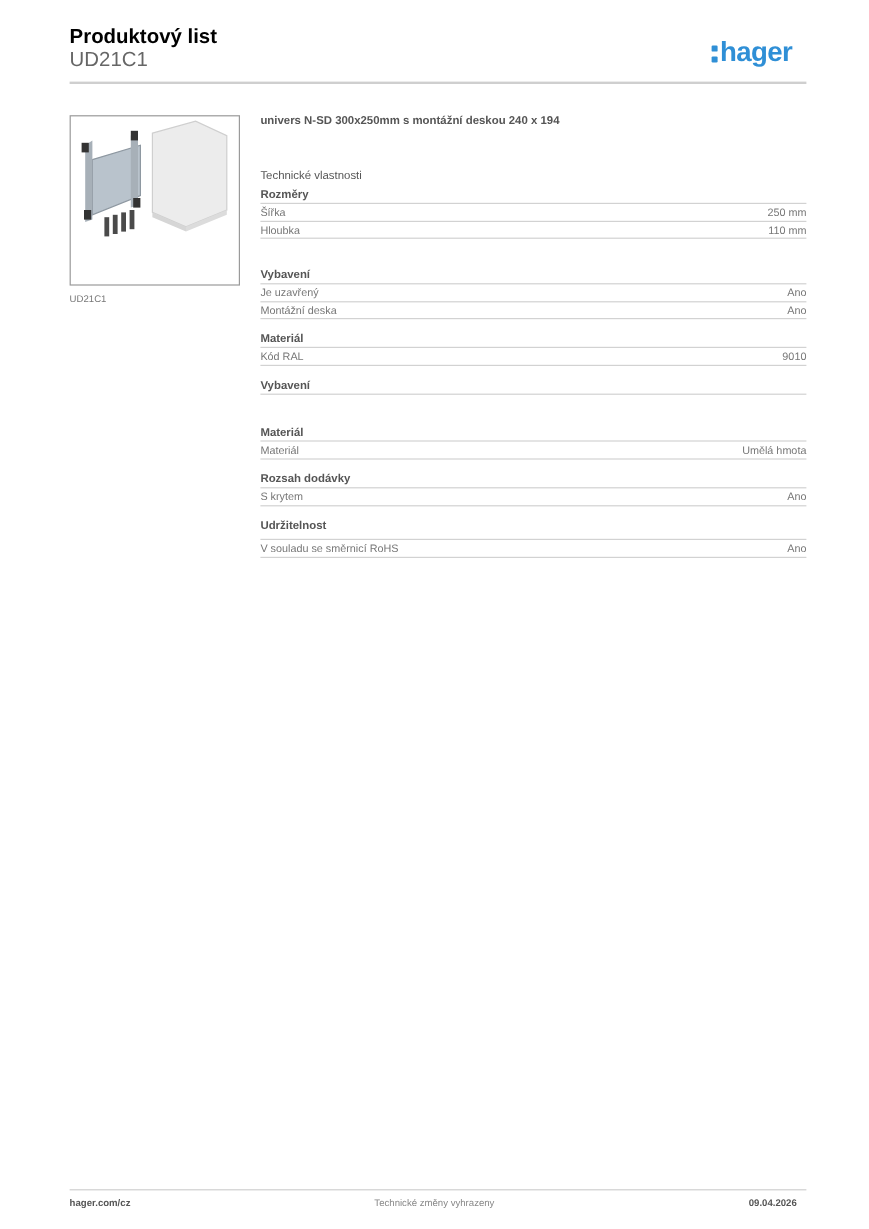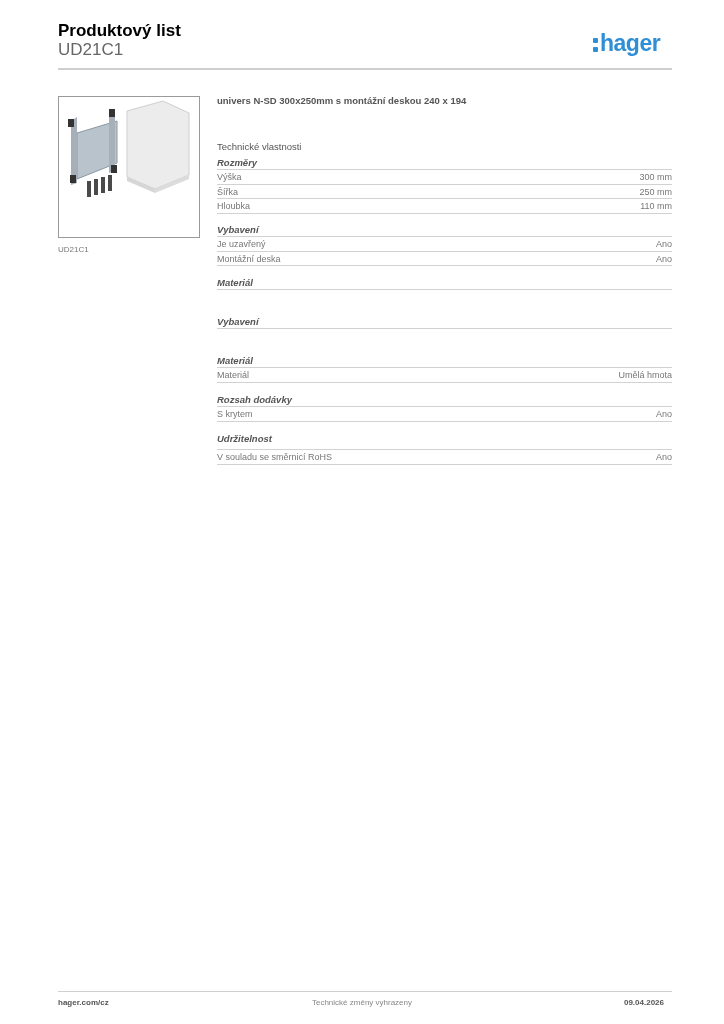"Rozměry" .group-title { font-style: italic -> none }
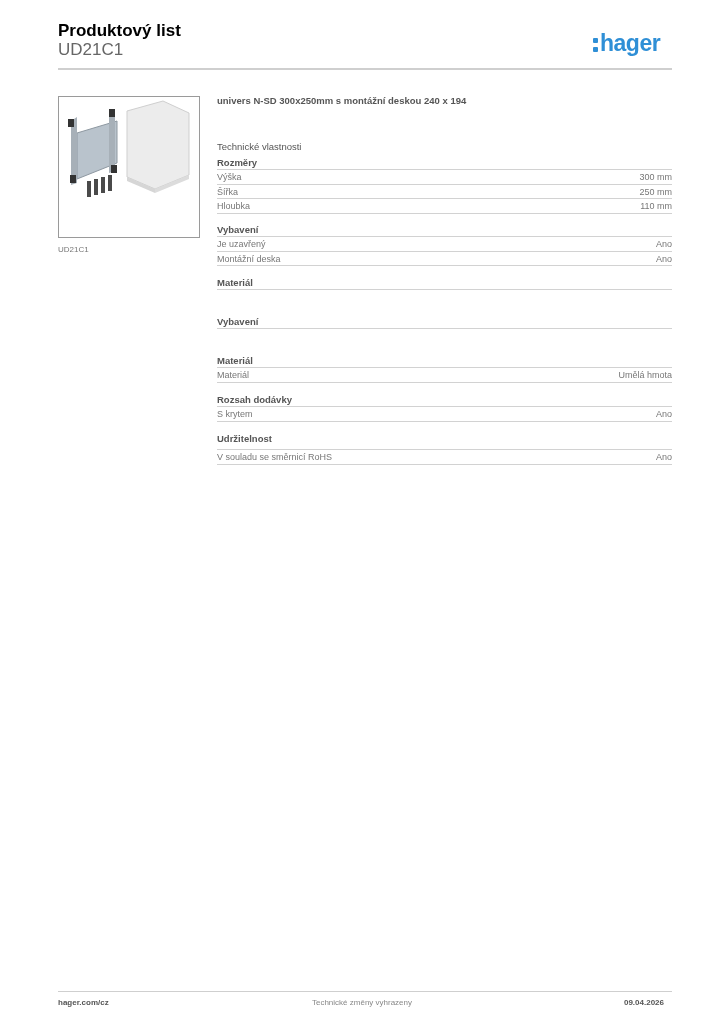"Výška" div.row { html: <div> <span>Výška</span> <span>300 mm</span> </div> -> none }
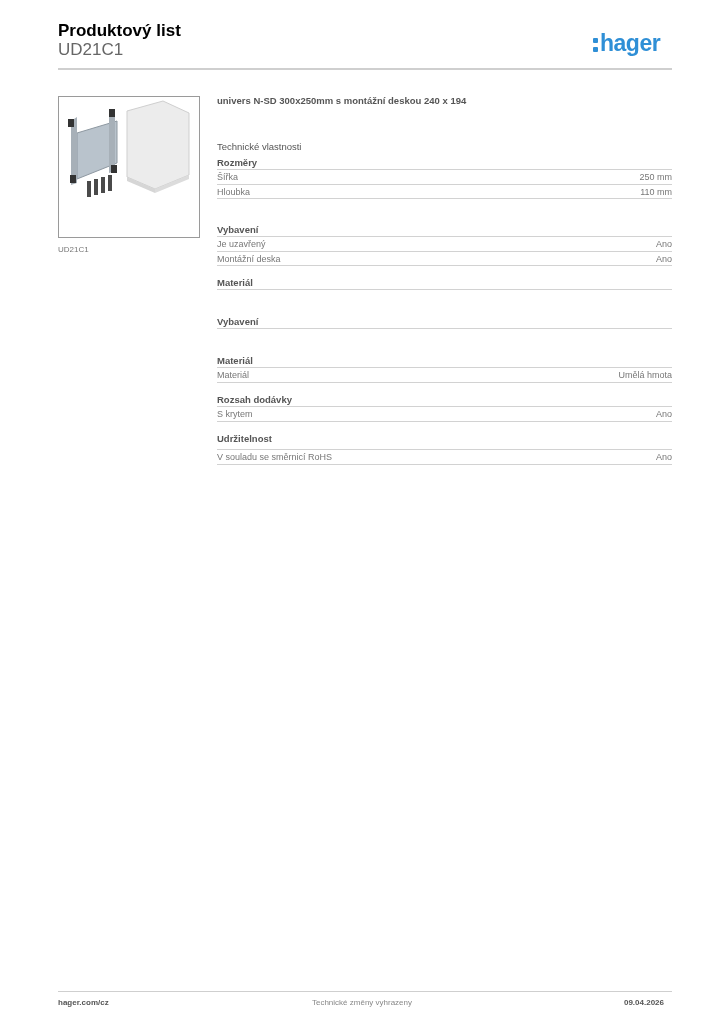"Kód RAL" div.row { html: none -> <div> <span>Kód RAL</span> <span>9010</span> </div> }
